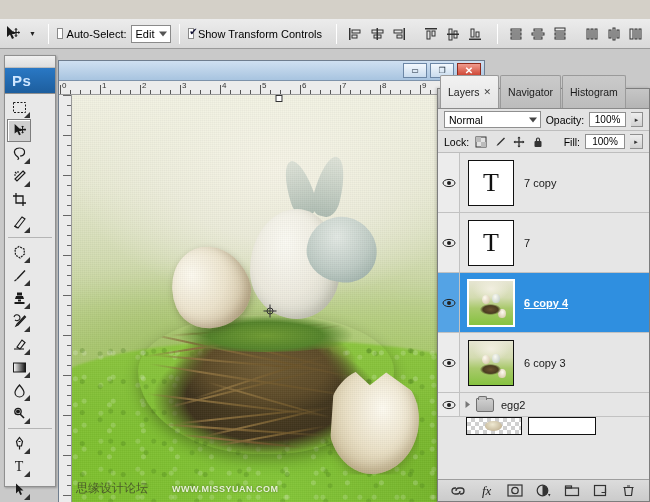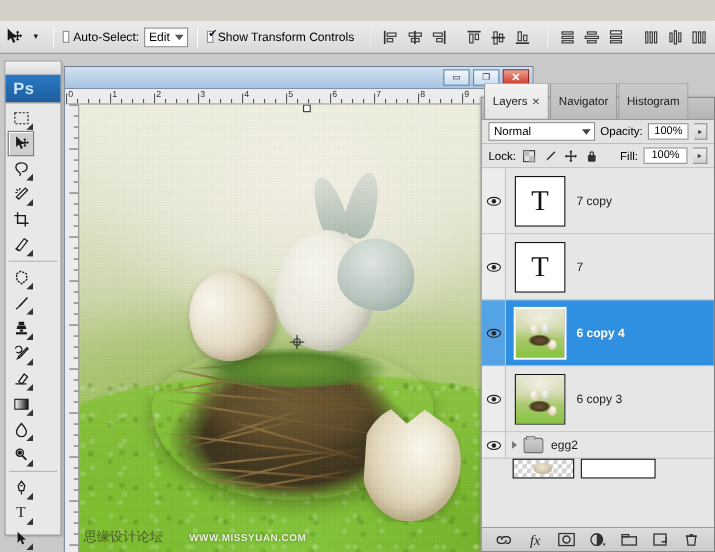"6 copy 4" .layer.selected .layer-name { text-decoration: none -> underline }
